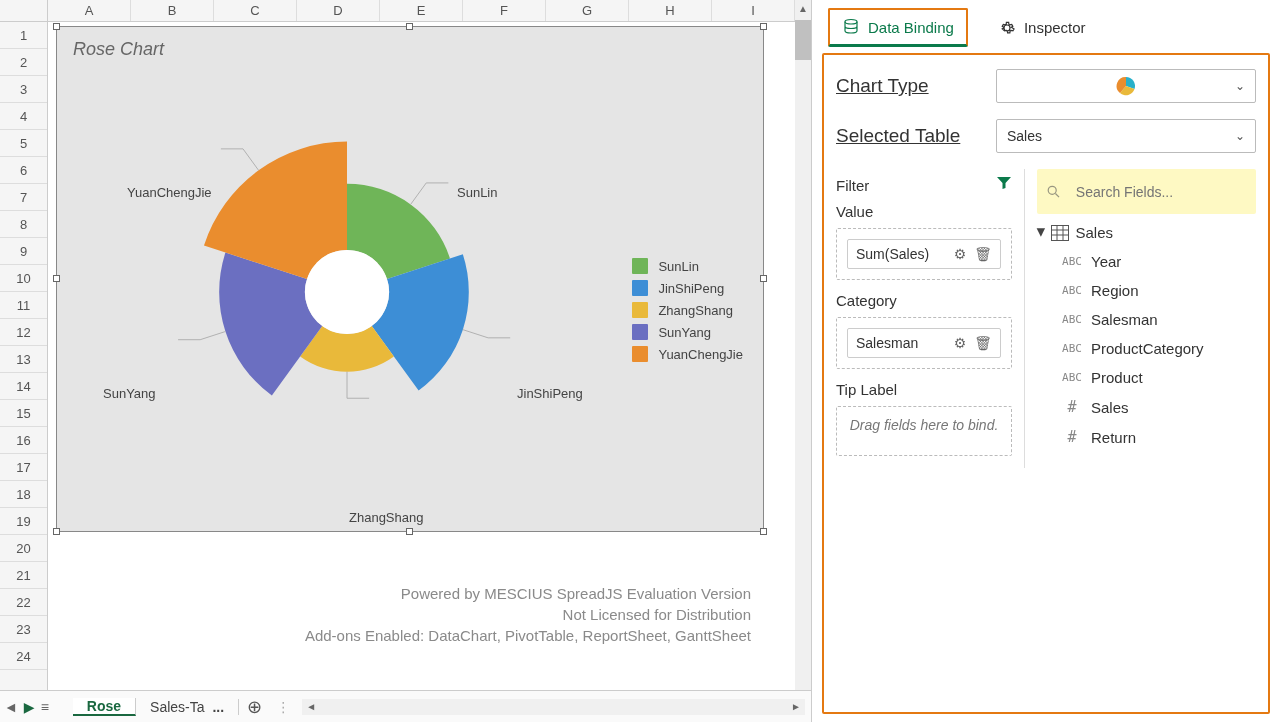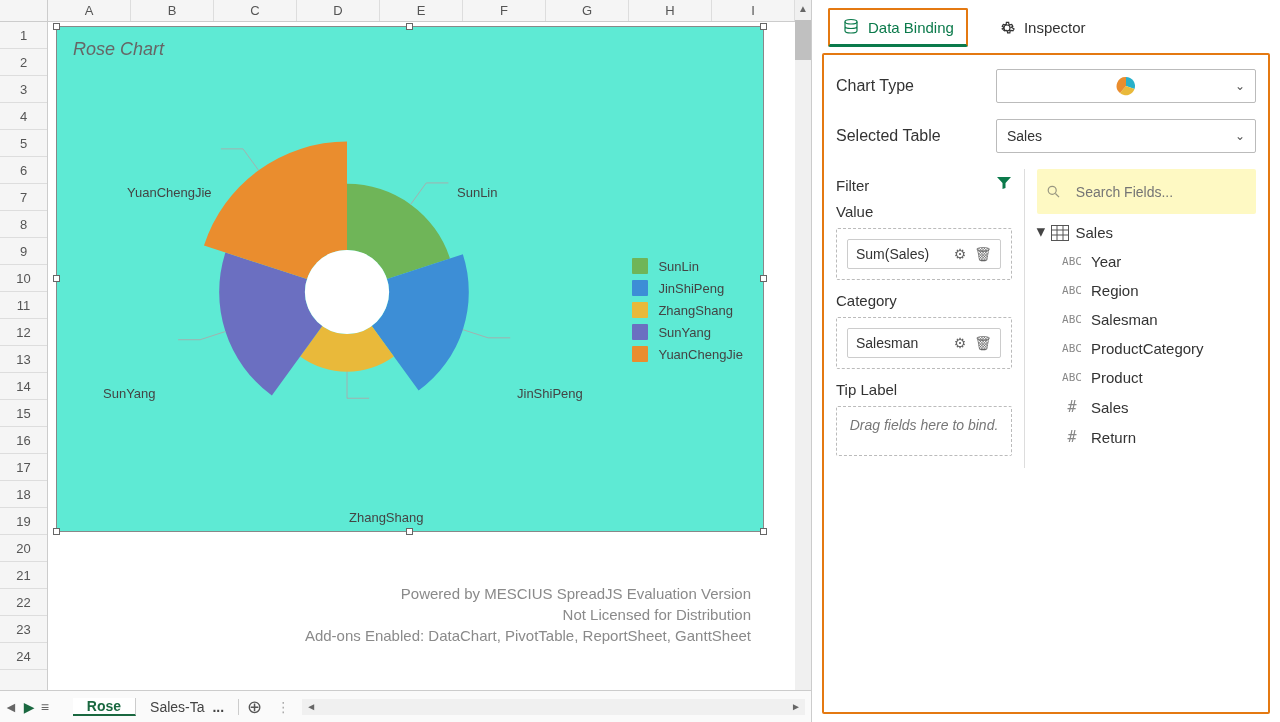"Rose Chart" .chart-box { background: #5eead4 -> #e5e5e5 }
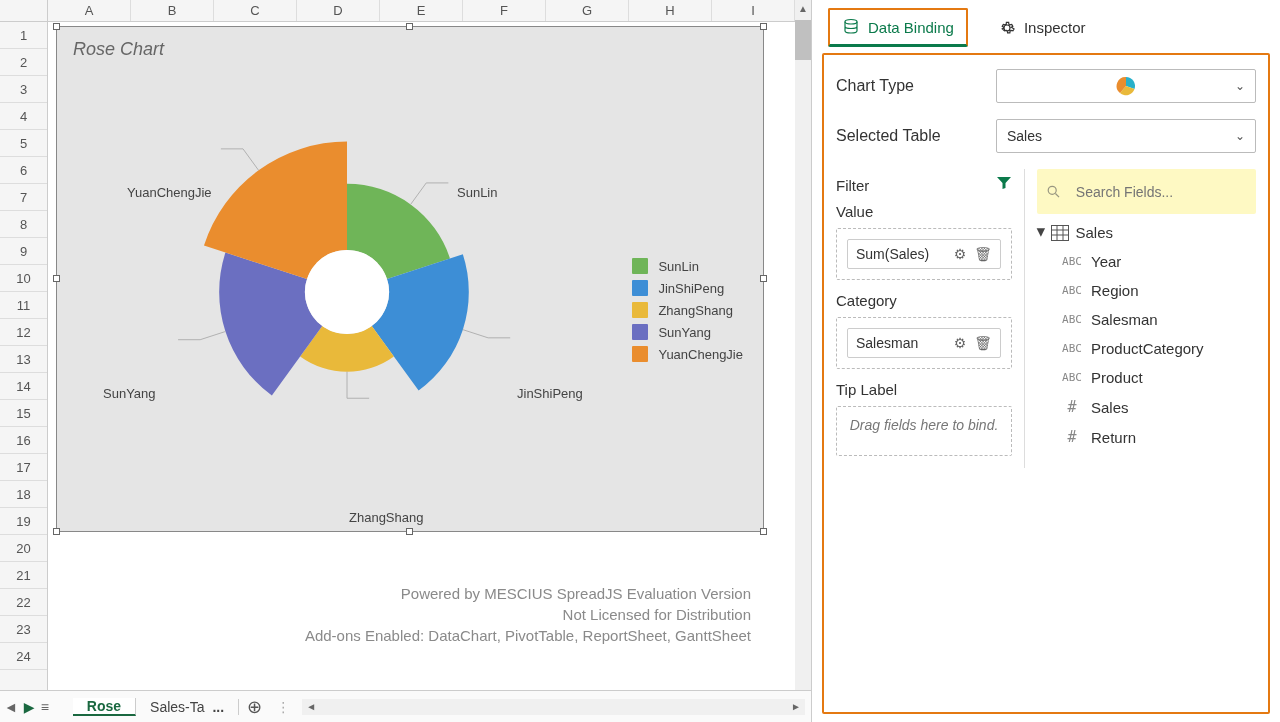"Chart Type" .row .lbl { font-size: 16px -> 19px; text-decoration: none -> underline }
